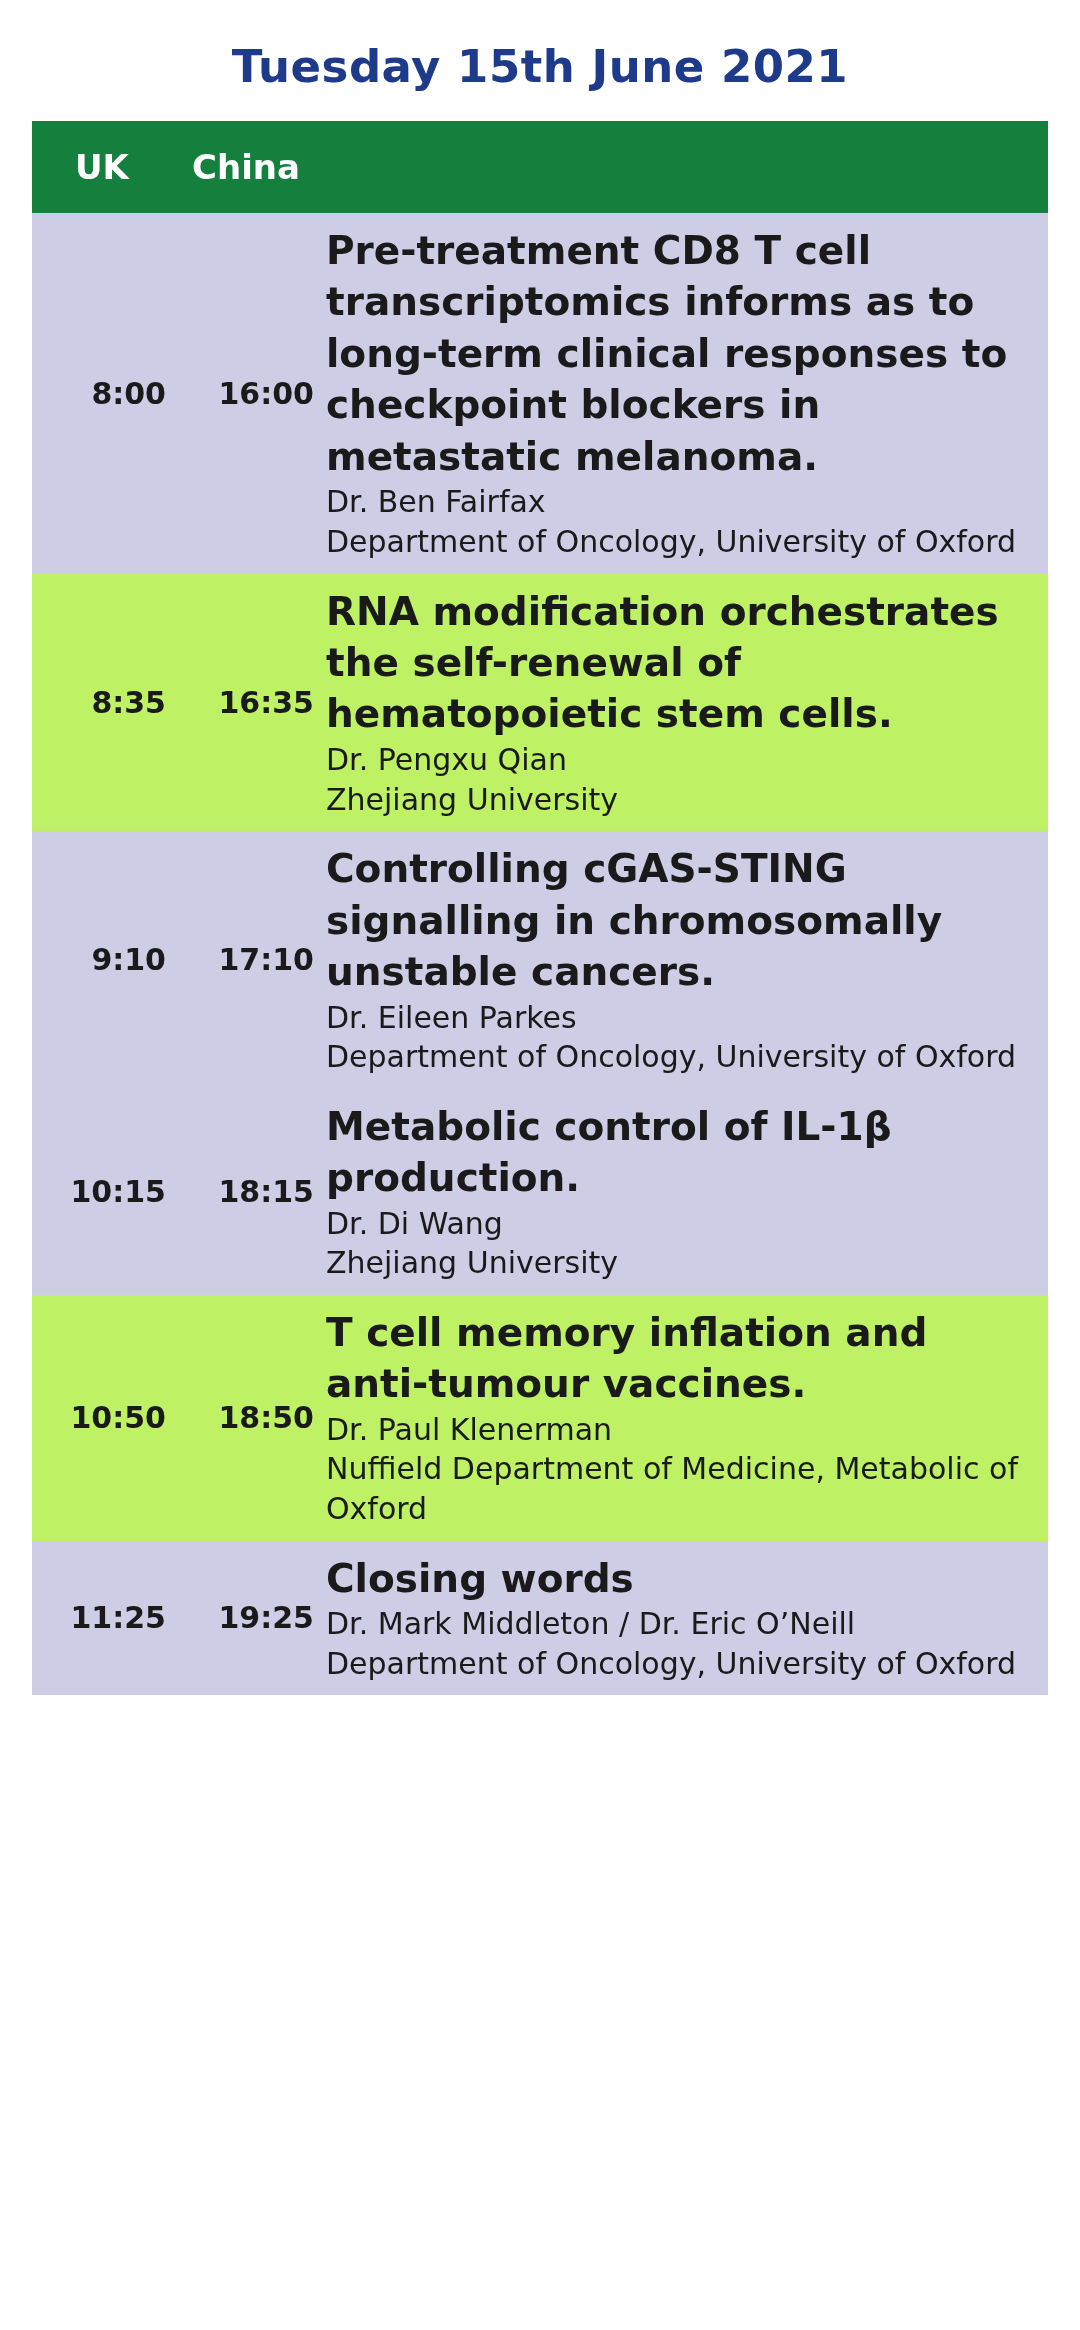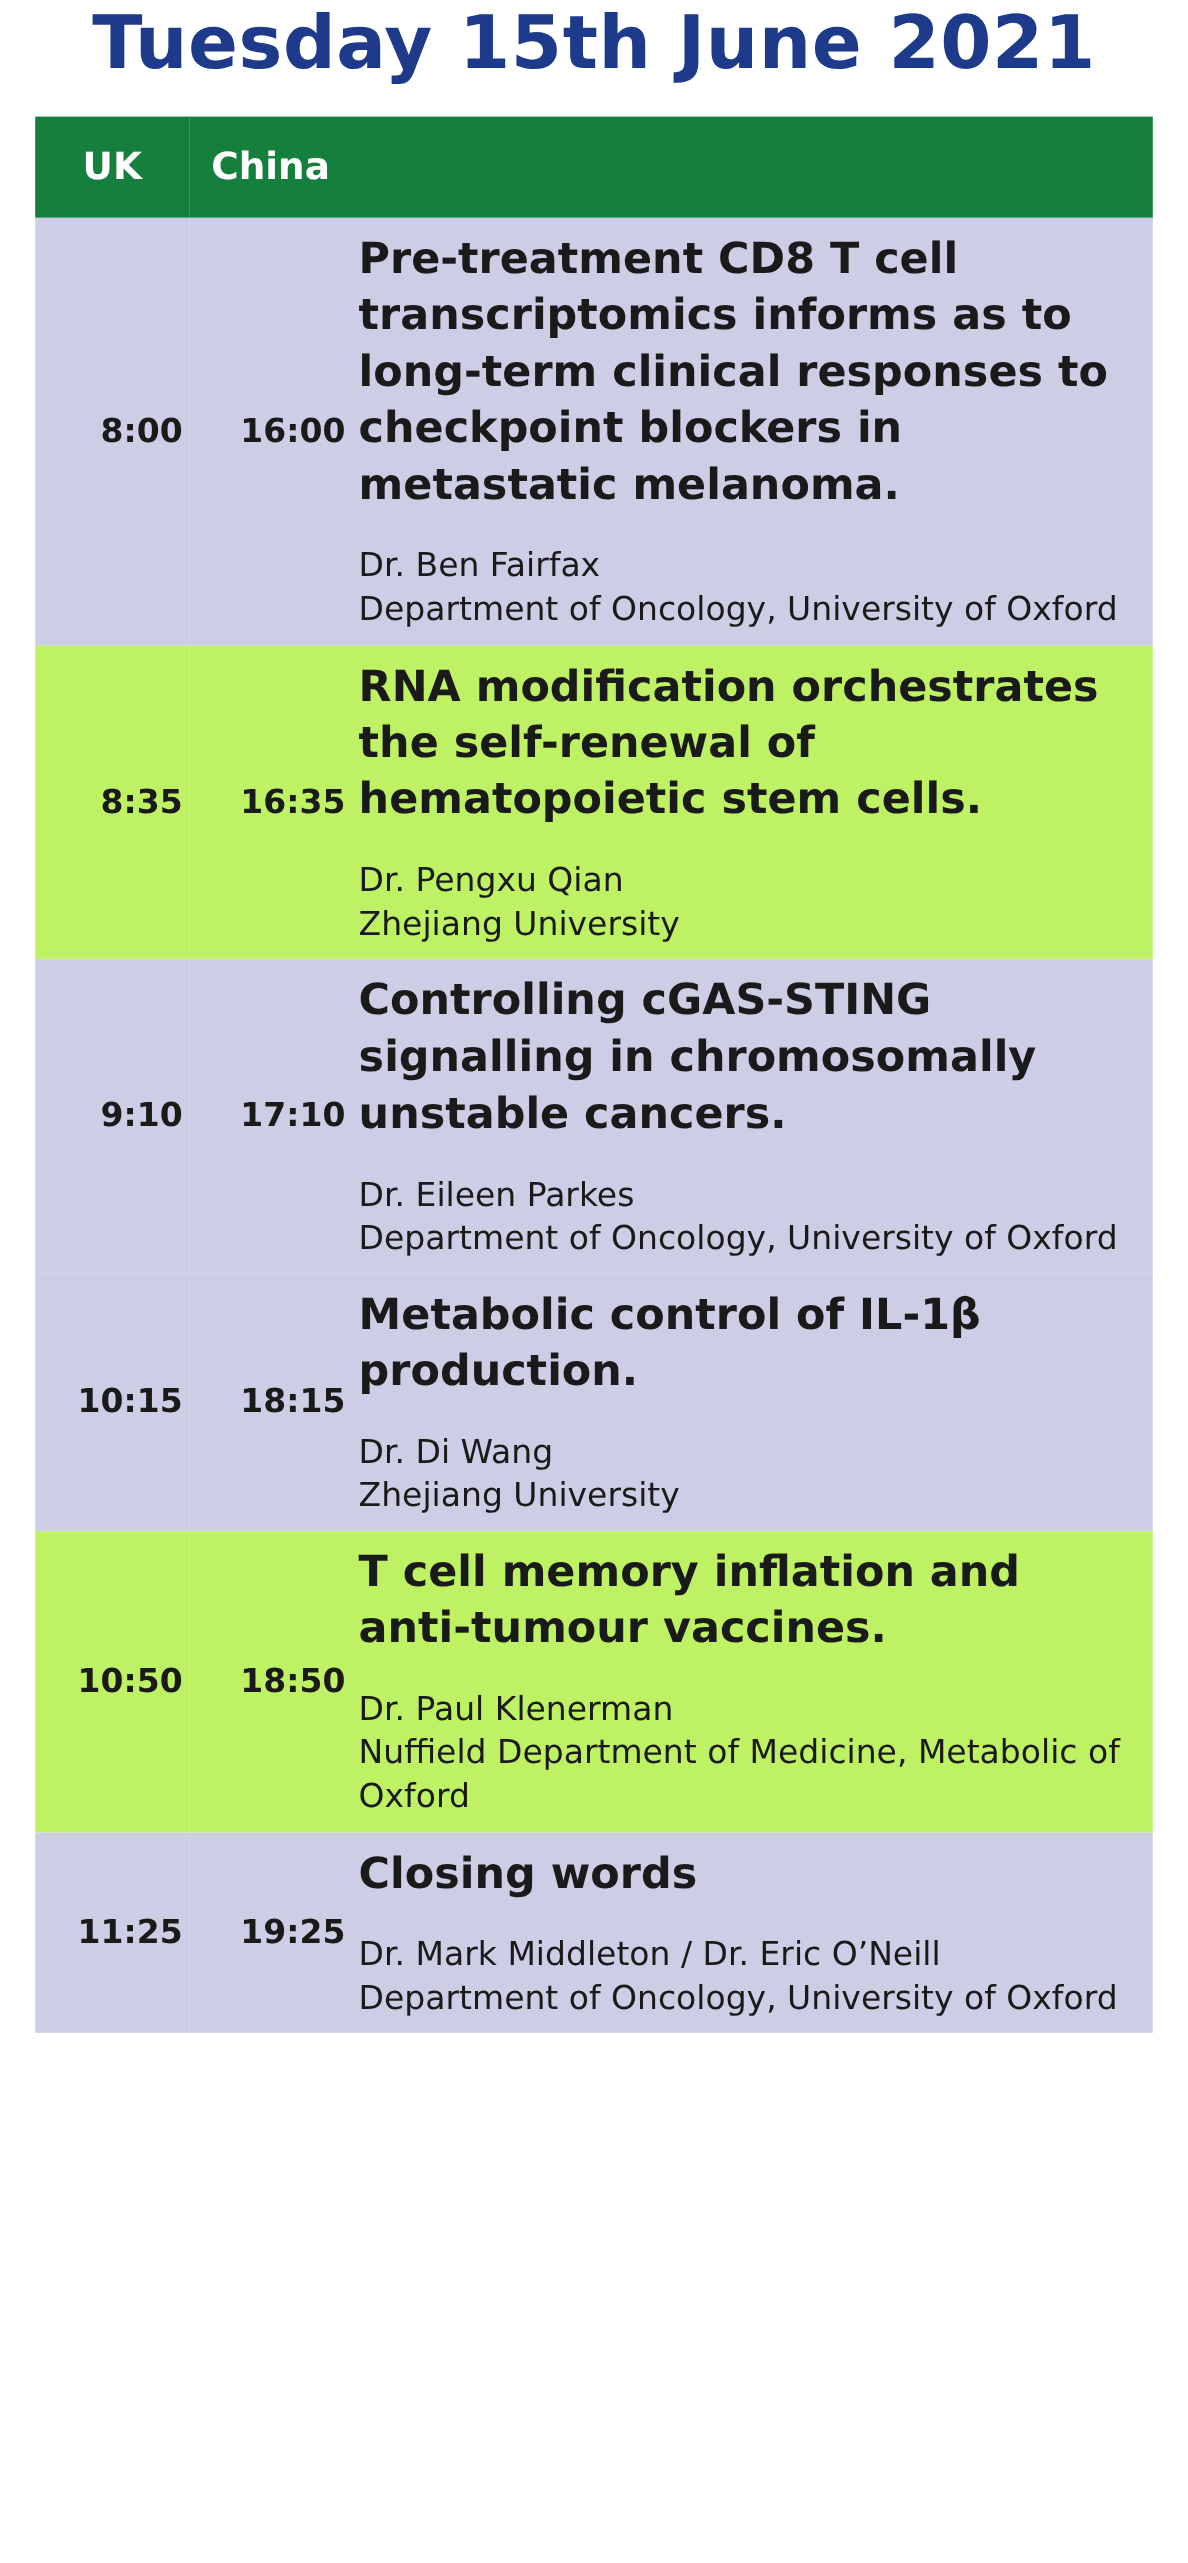"Tuesday 15th June 2021" .title { font-size: 67px -> 45px; padding-top: none -> 40px }
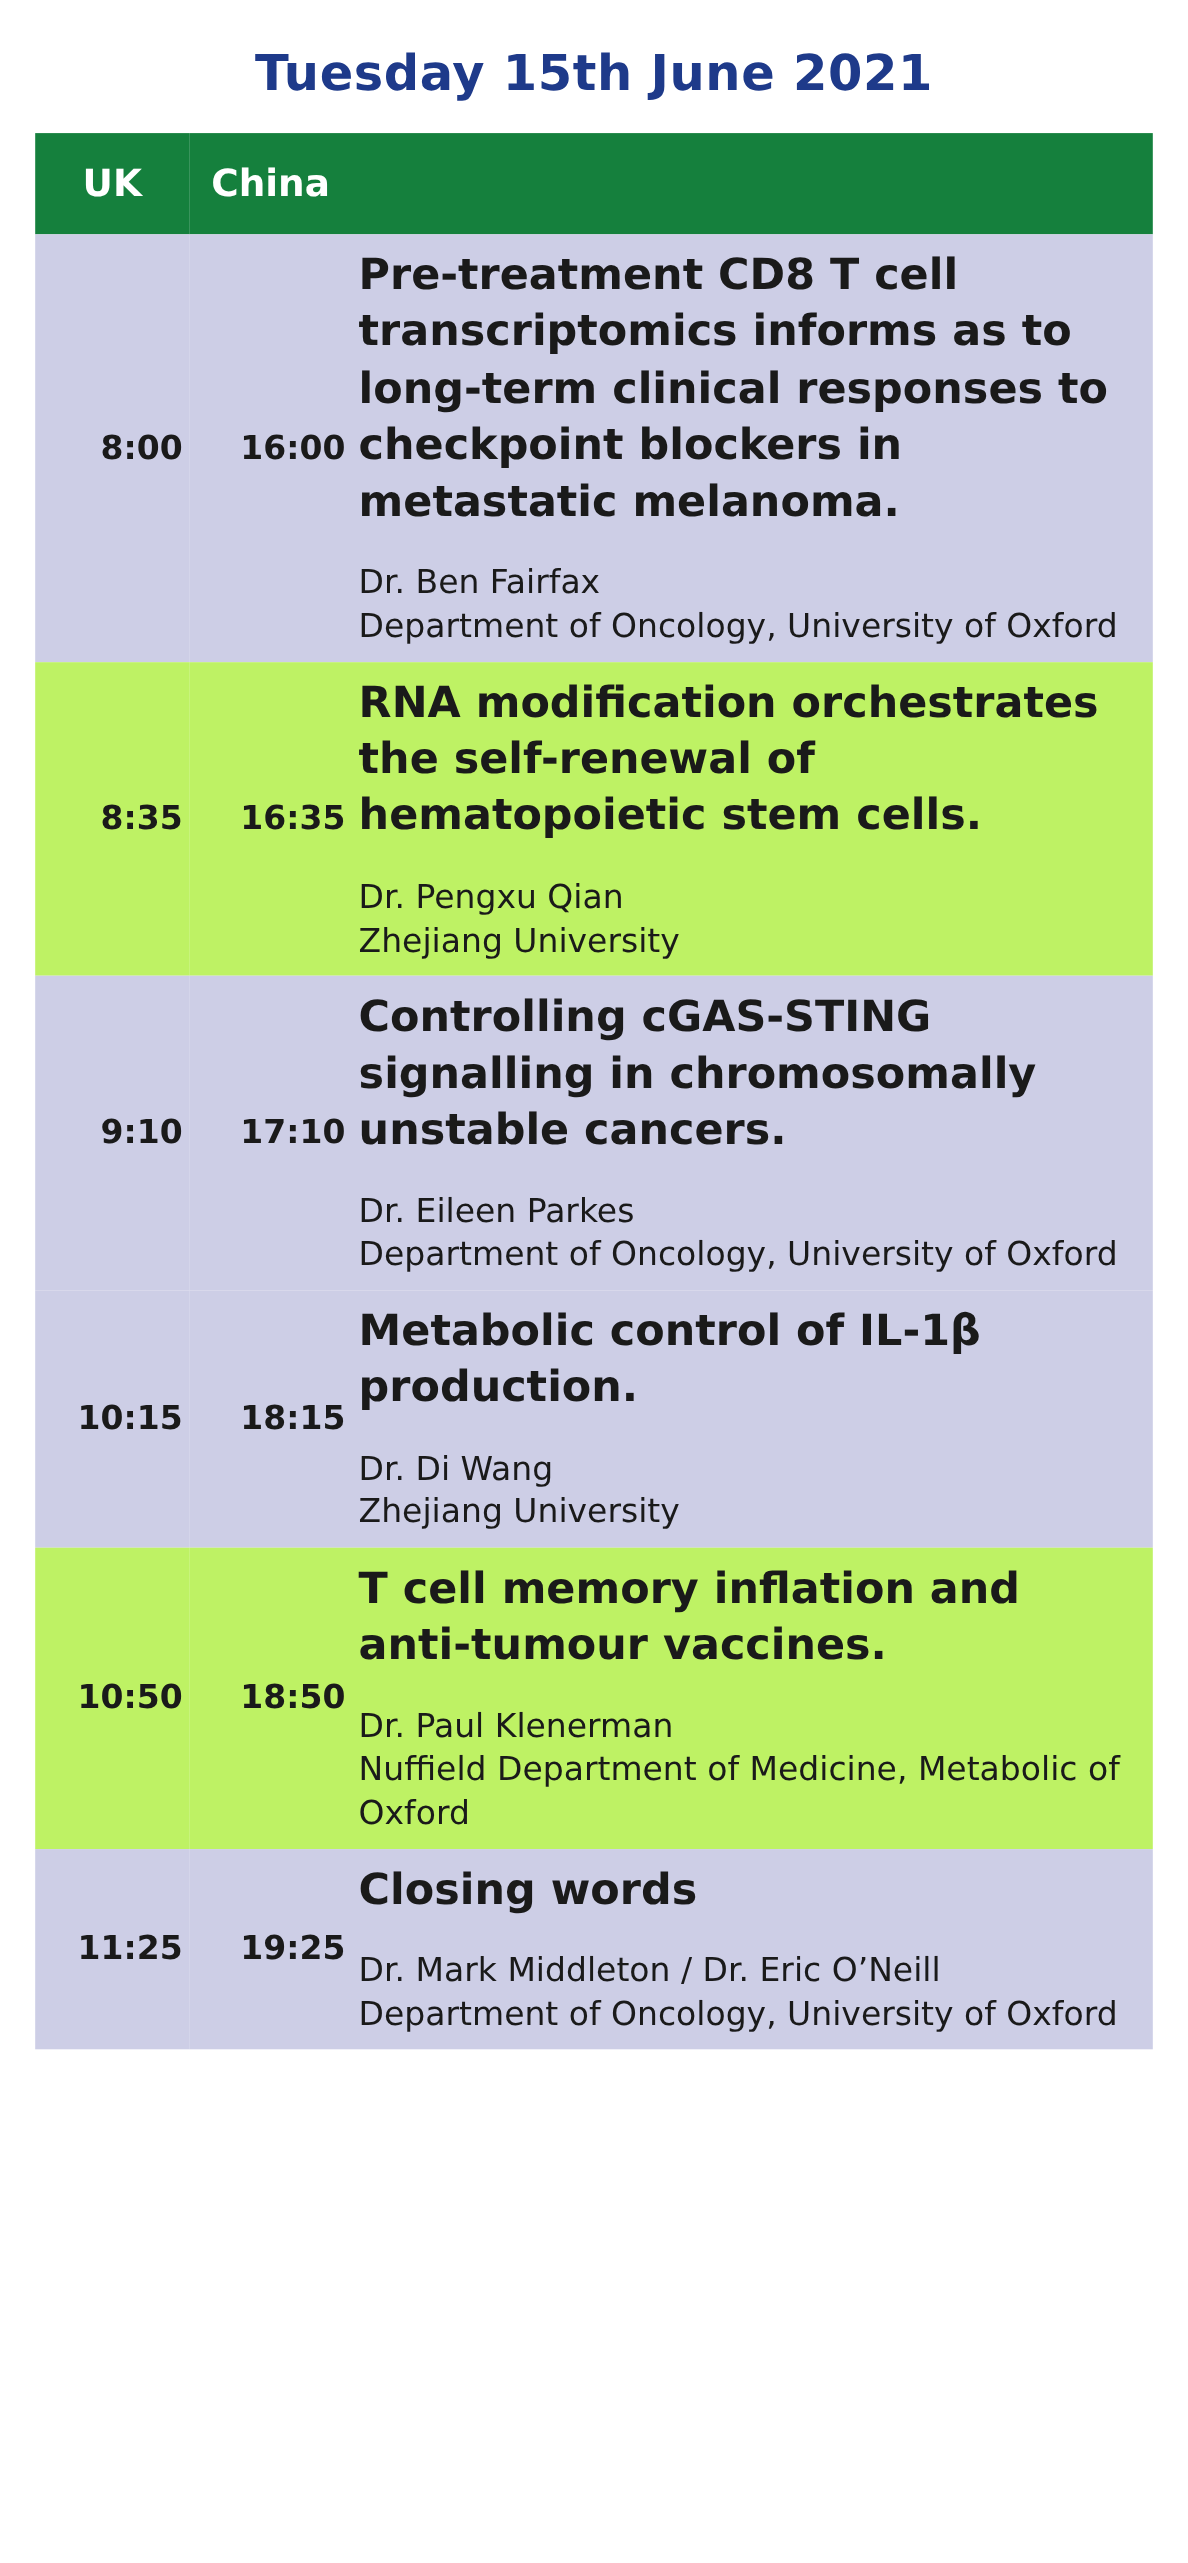"Dr. Ben Fairfax" .speaker { margin-top: 28px -> none }
